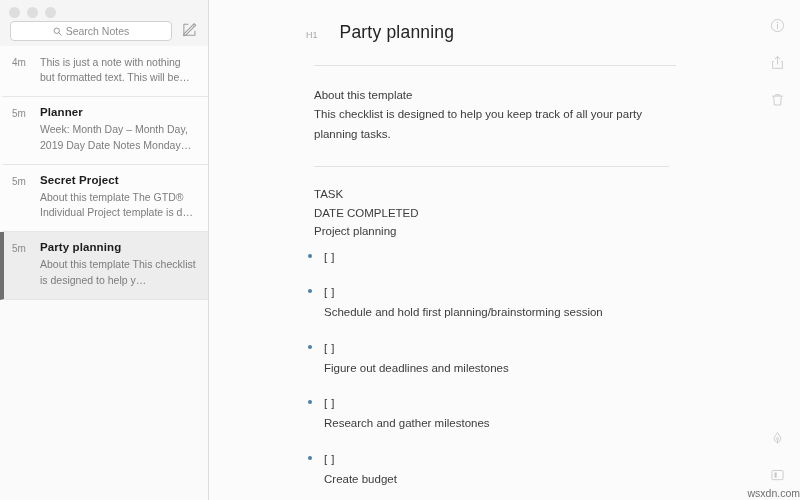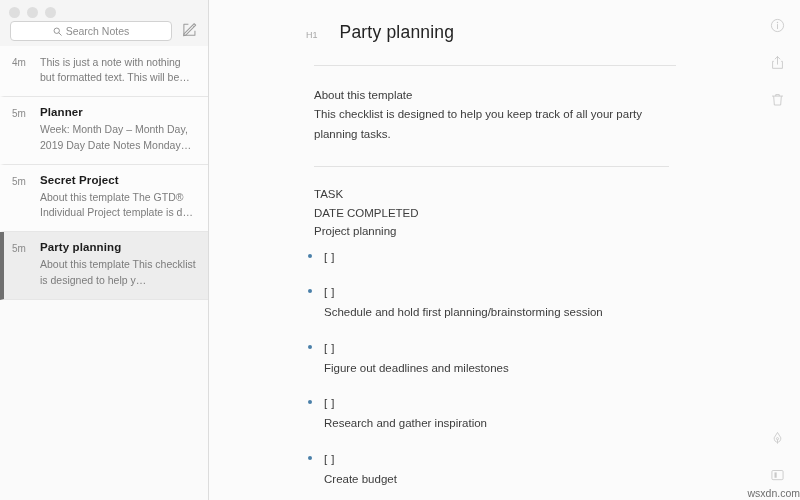"Research and gather inspiration" div.check-label { text: inspiration -> milestones }
